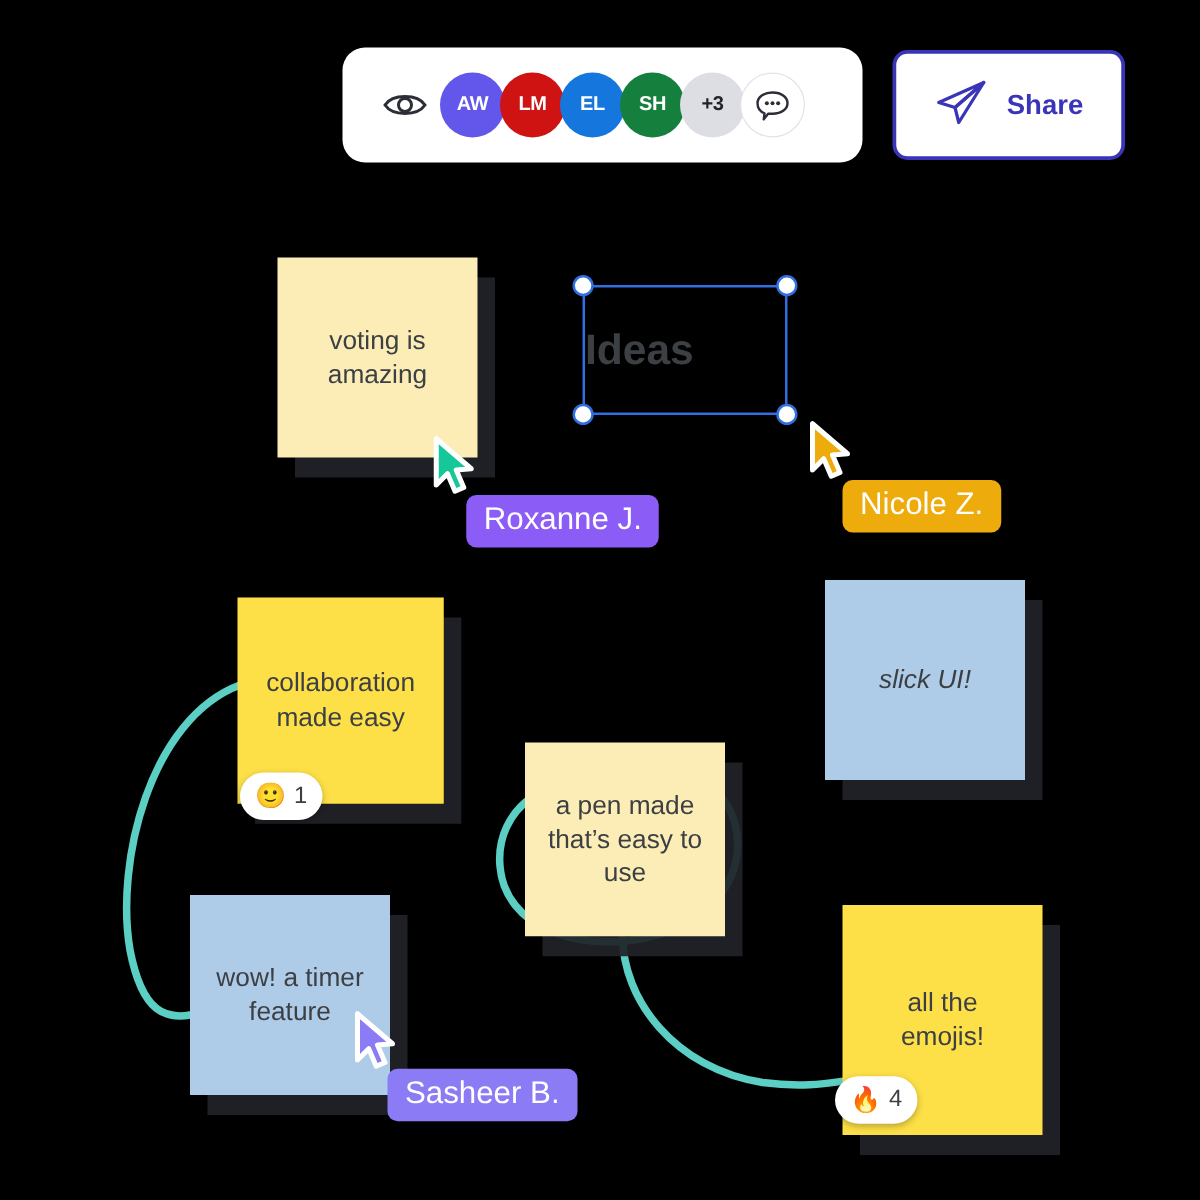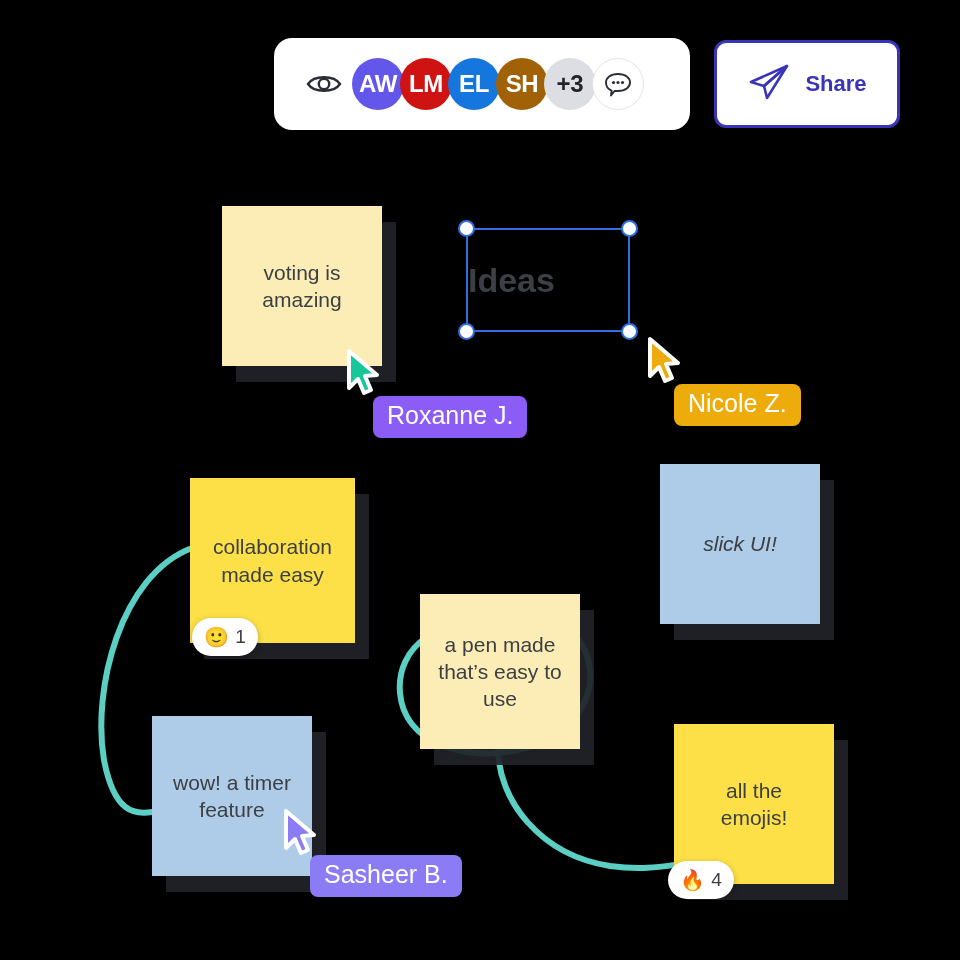"AW" .avatar { font-size: 24px -> 16px }
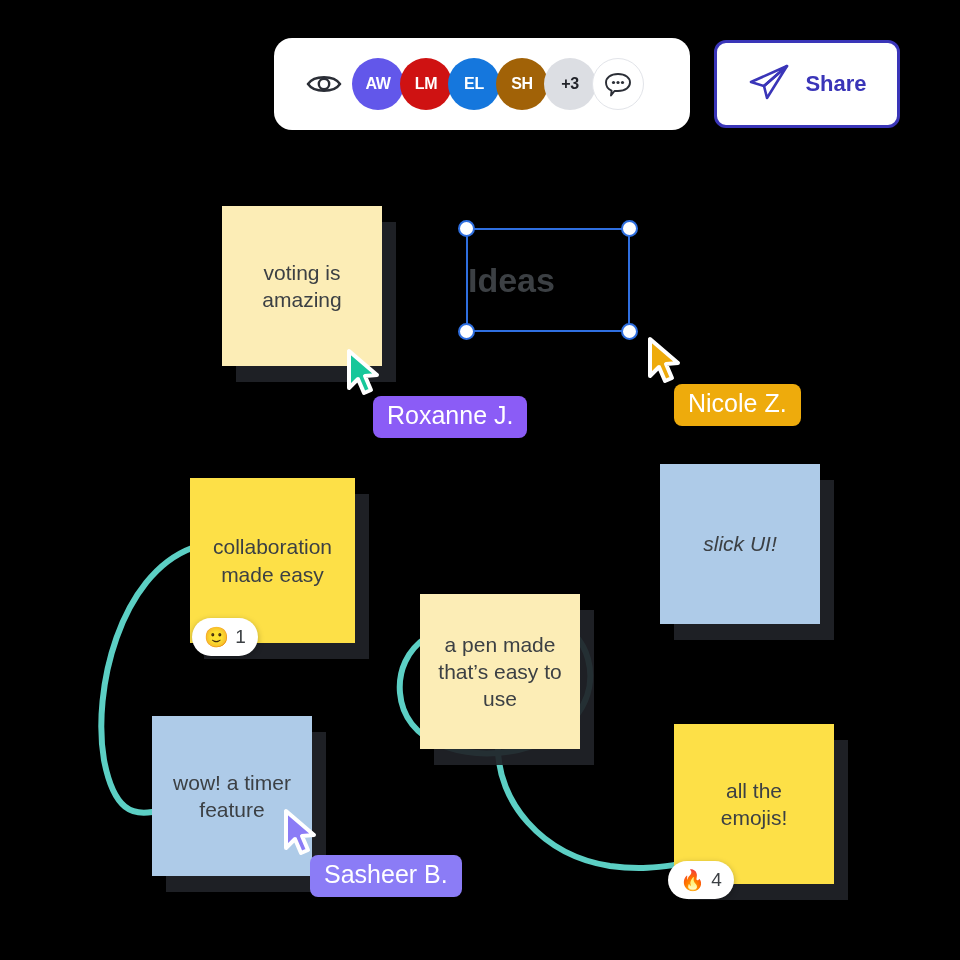"SH" span.avatar { background: #a16207 -> #15803d }
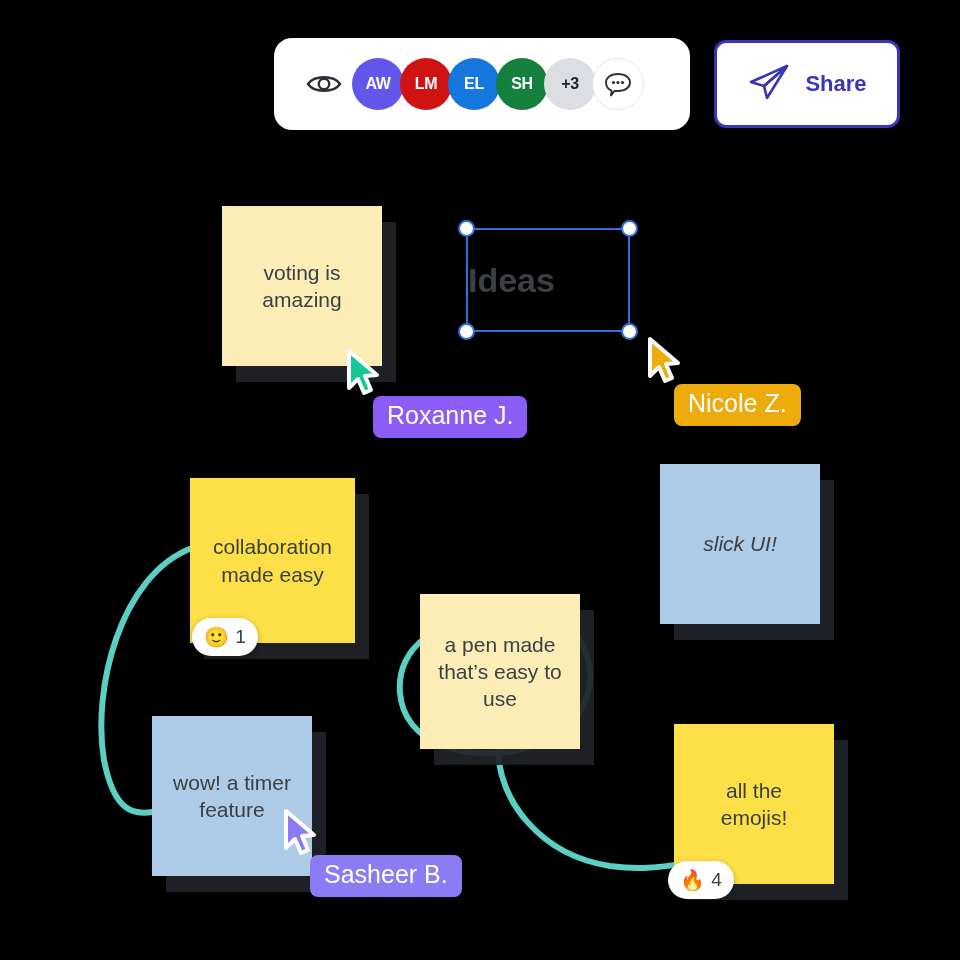"all the" div.note { height: 160px -> 184px }
